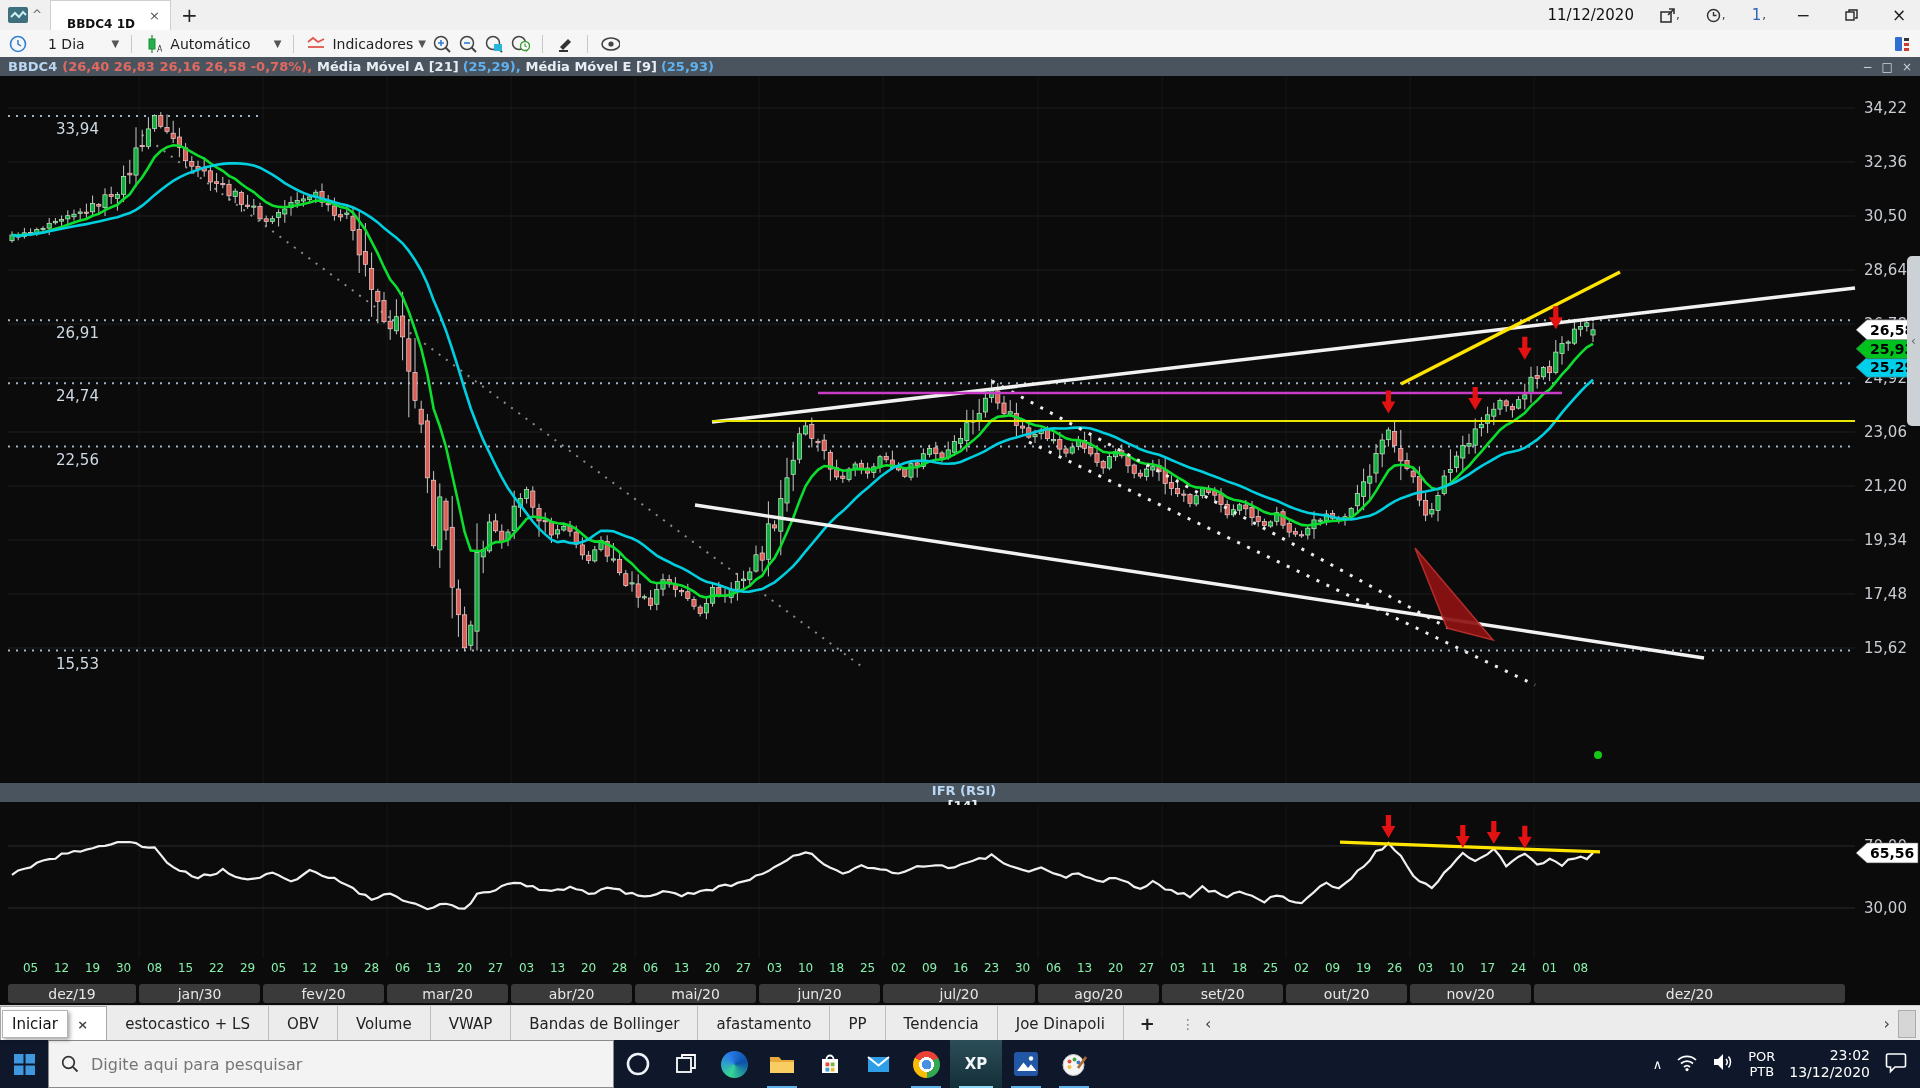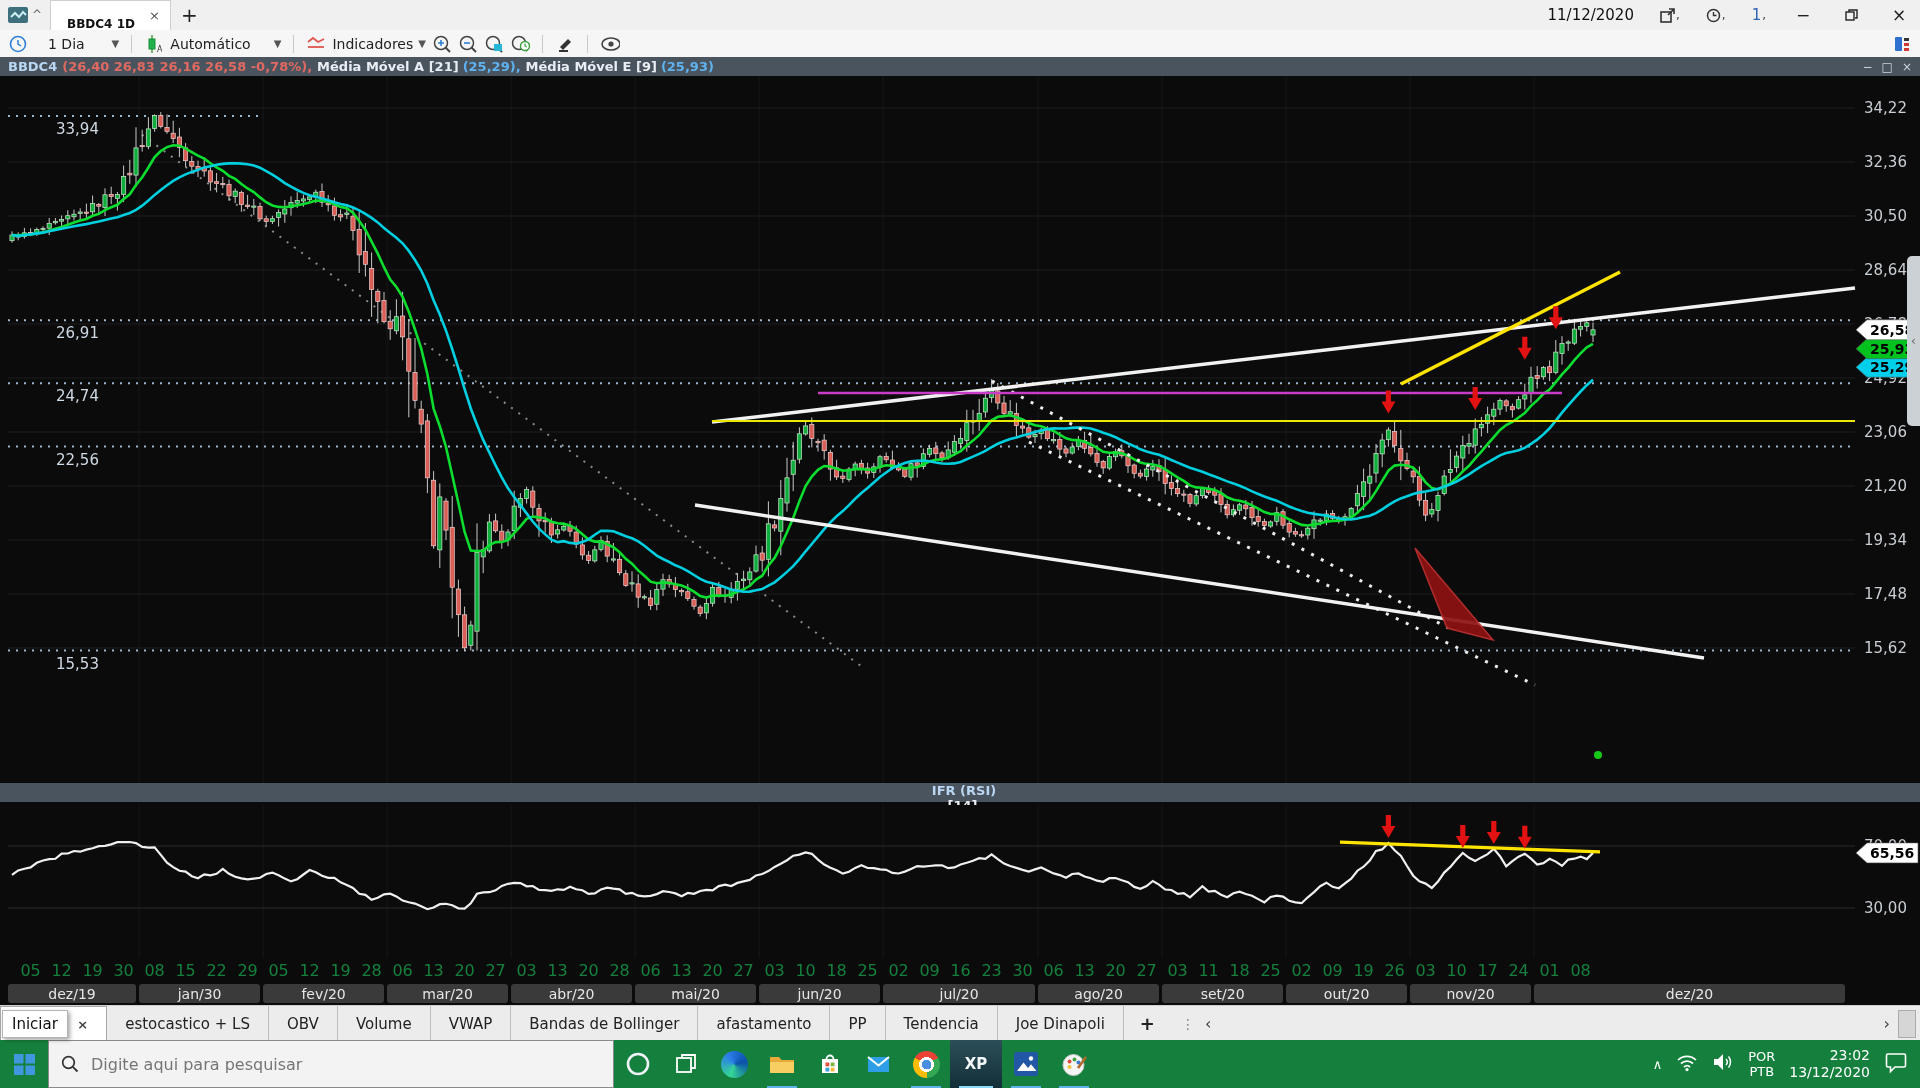"05" #axis-days span { color: #15803d -> #86efac; font-size: 16px -> 12px }
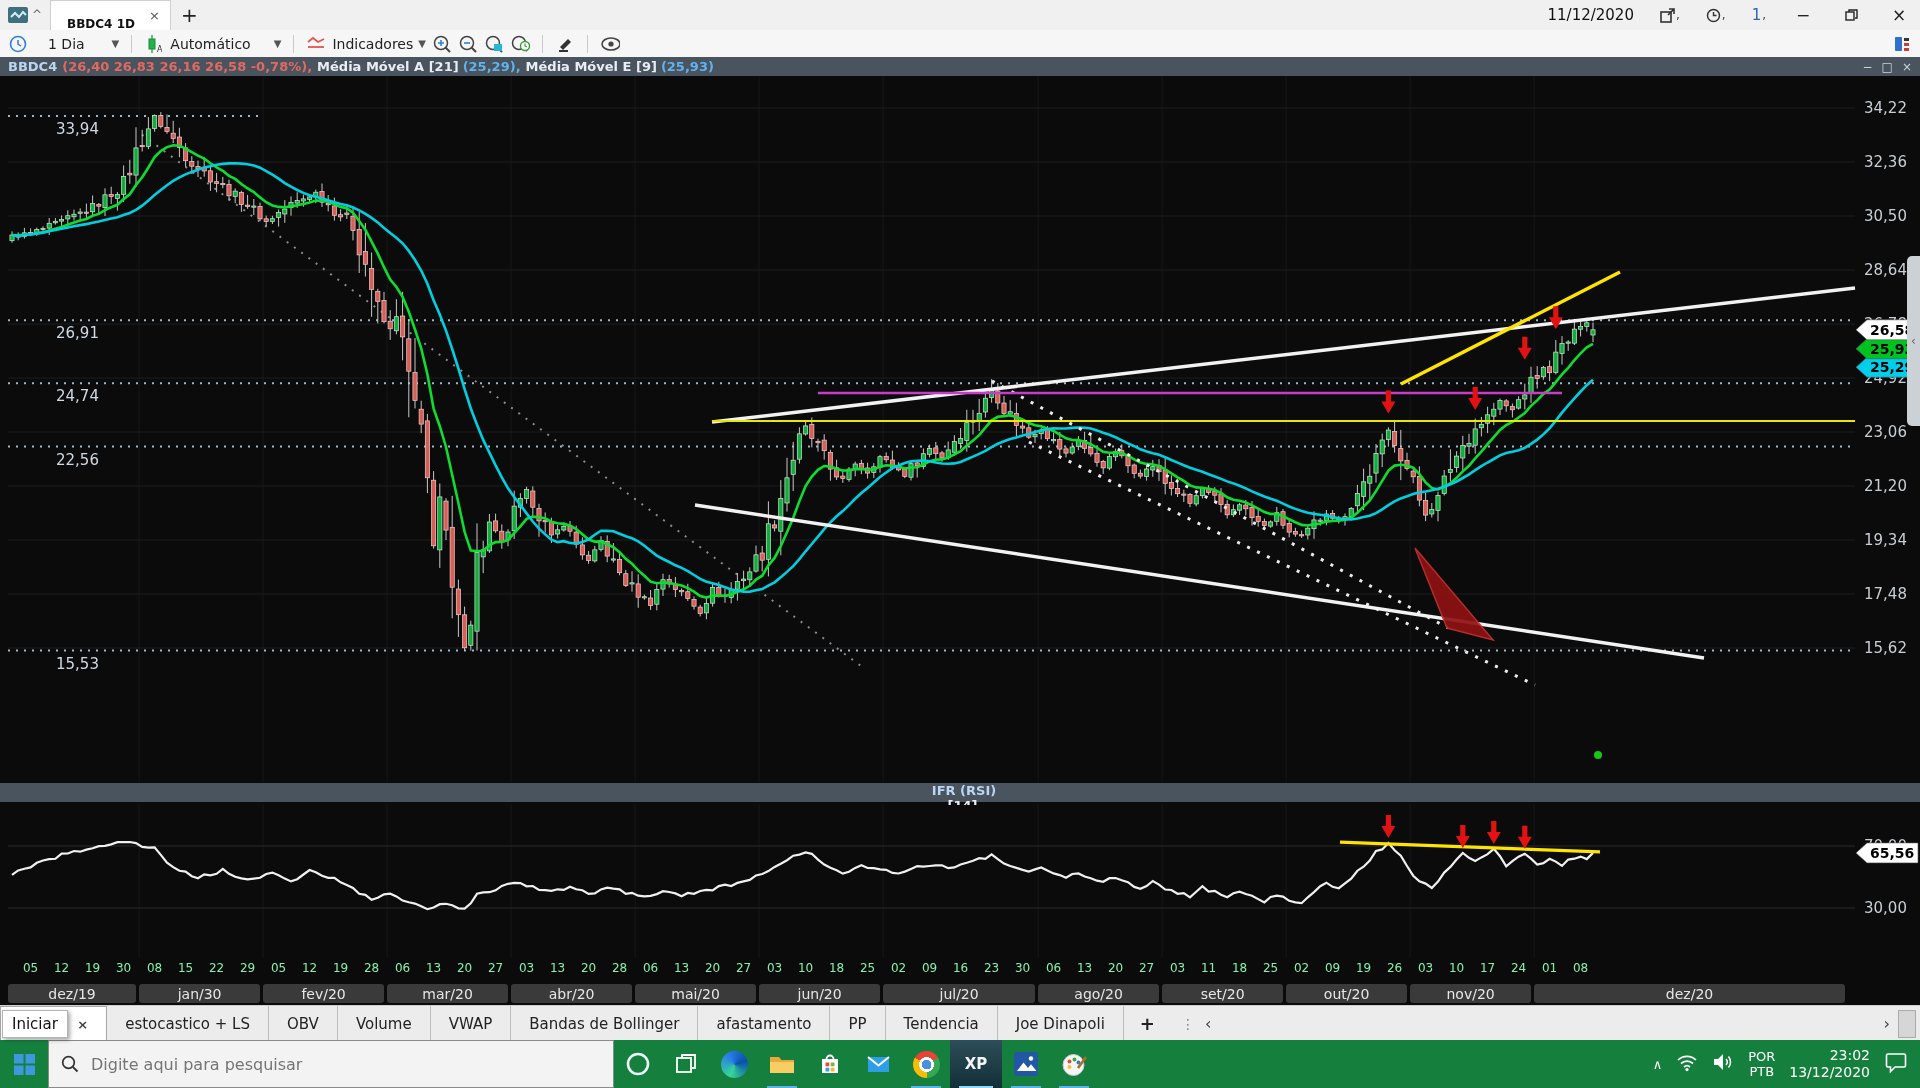"Digite aqui para pesquisar" #taskbar { background: #15803d -> #0f172a }
